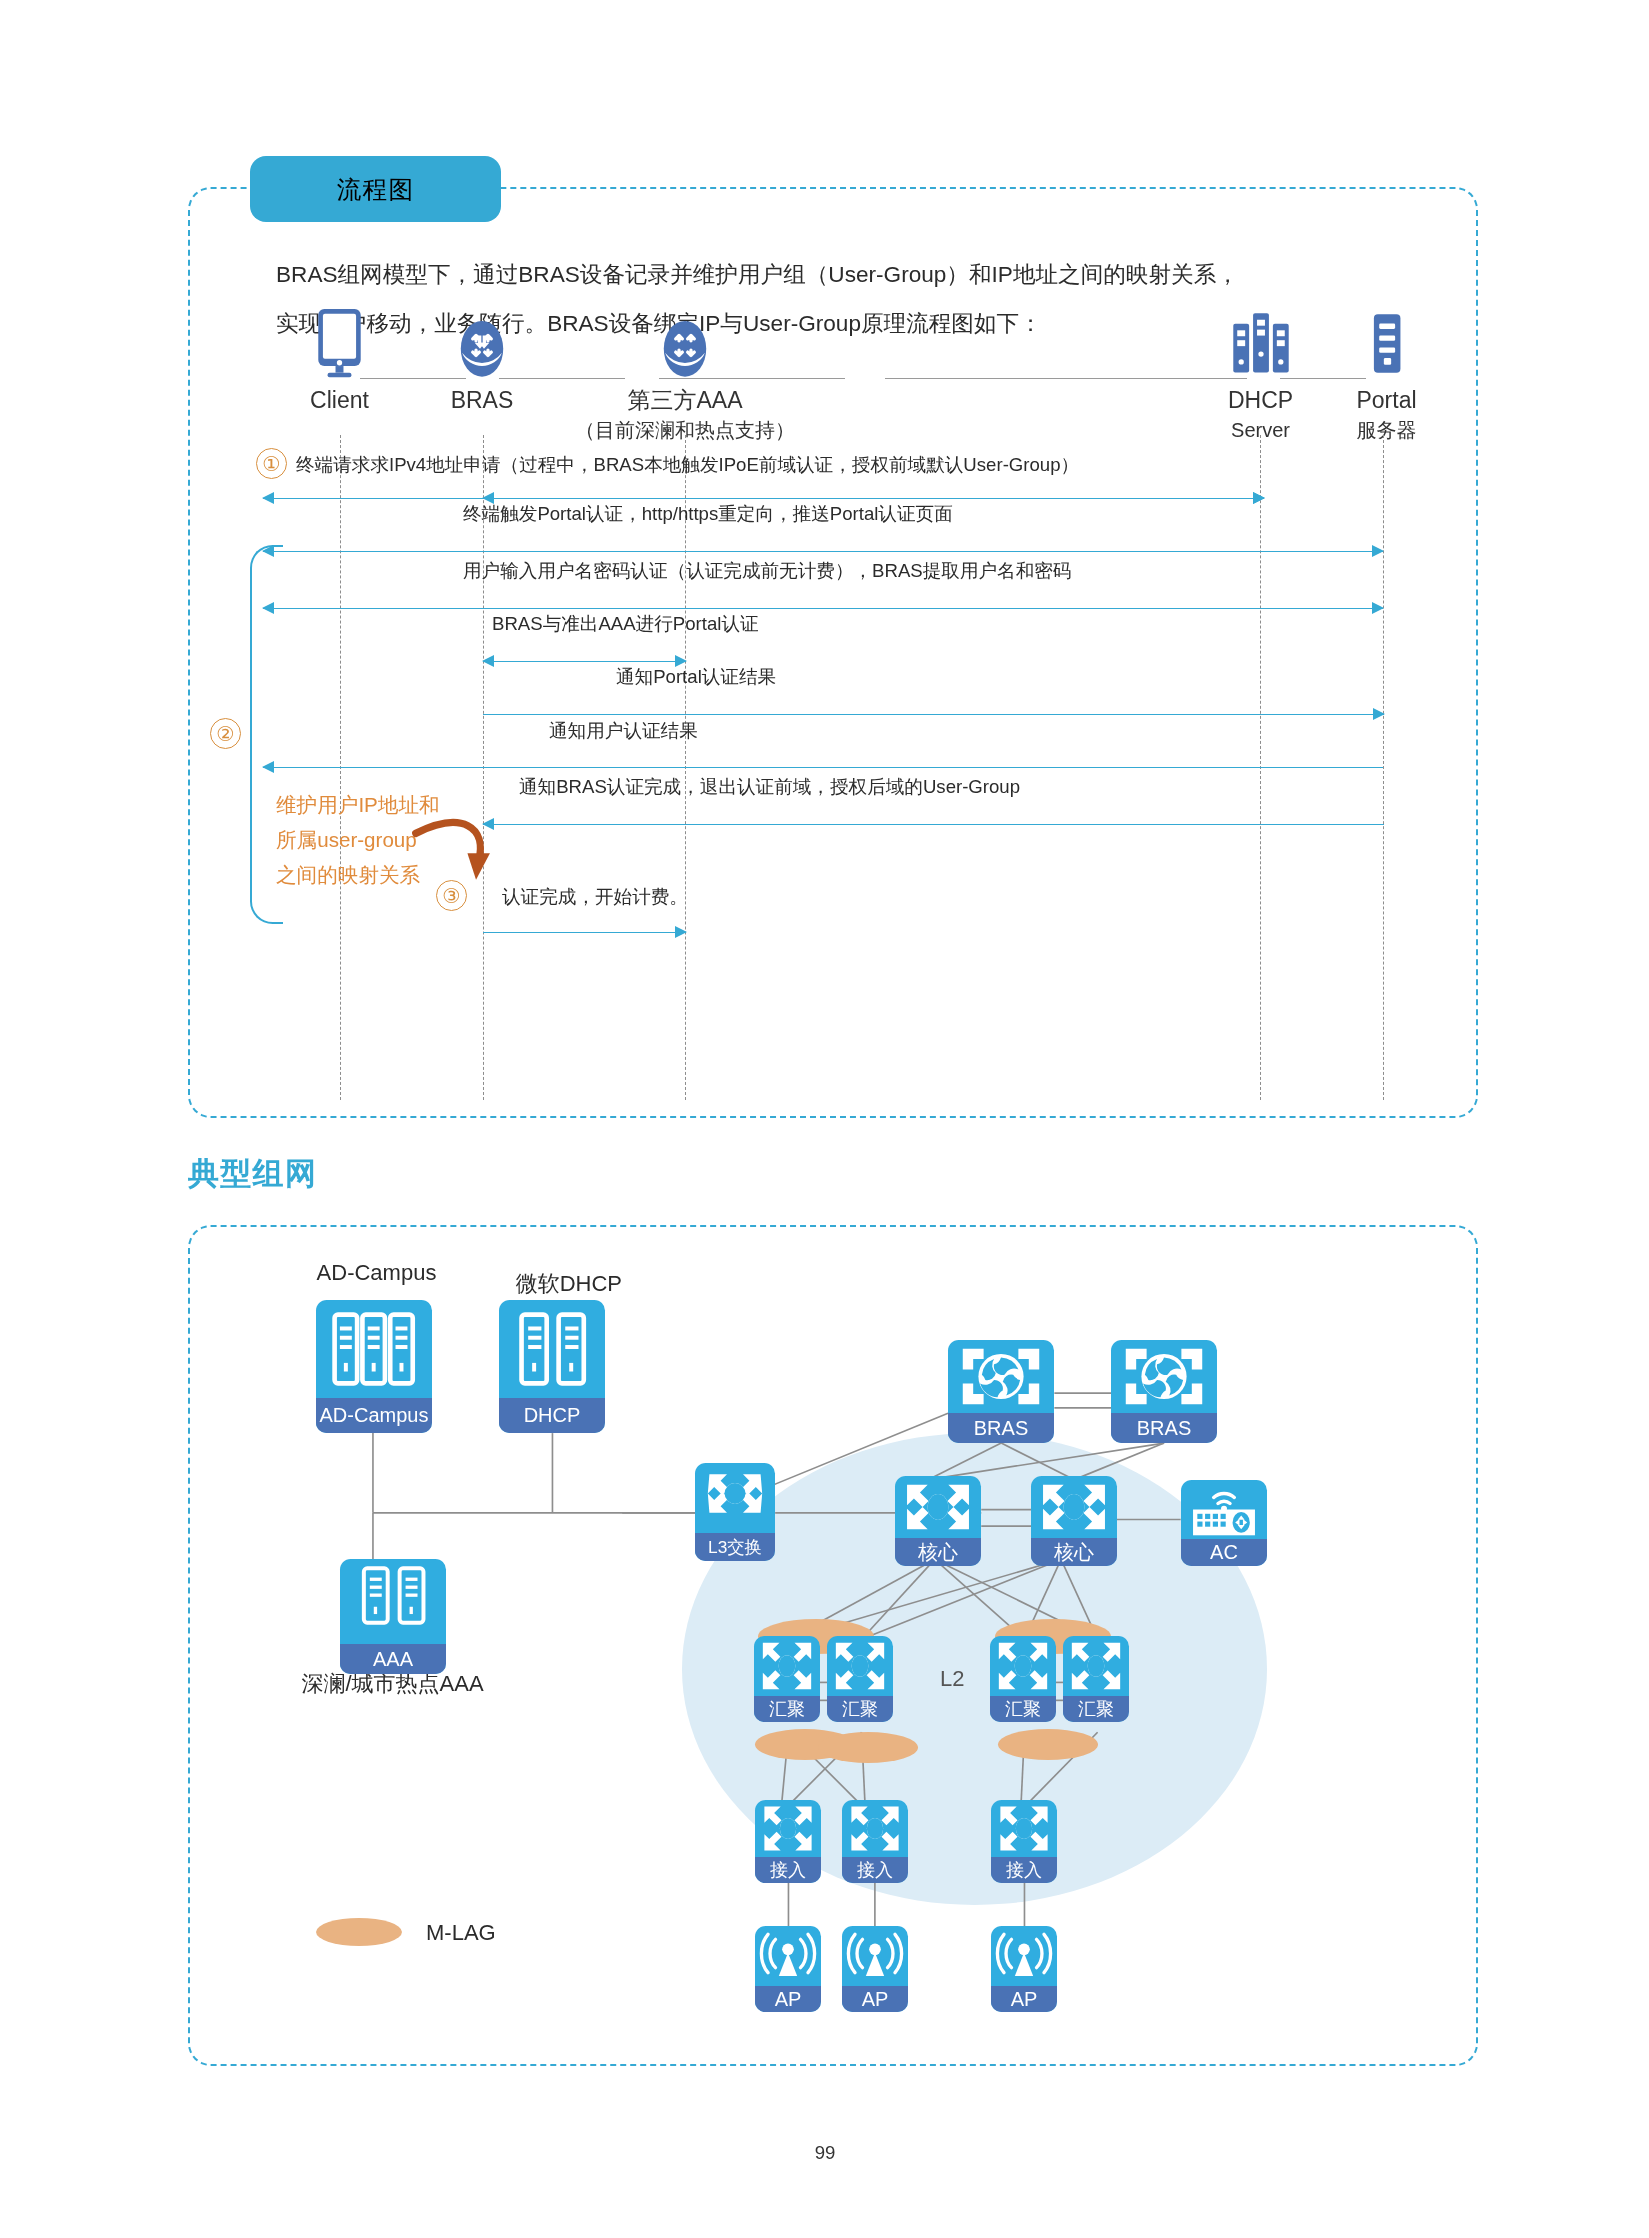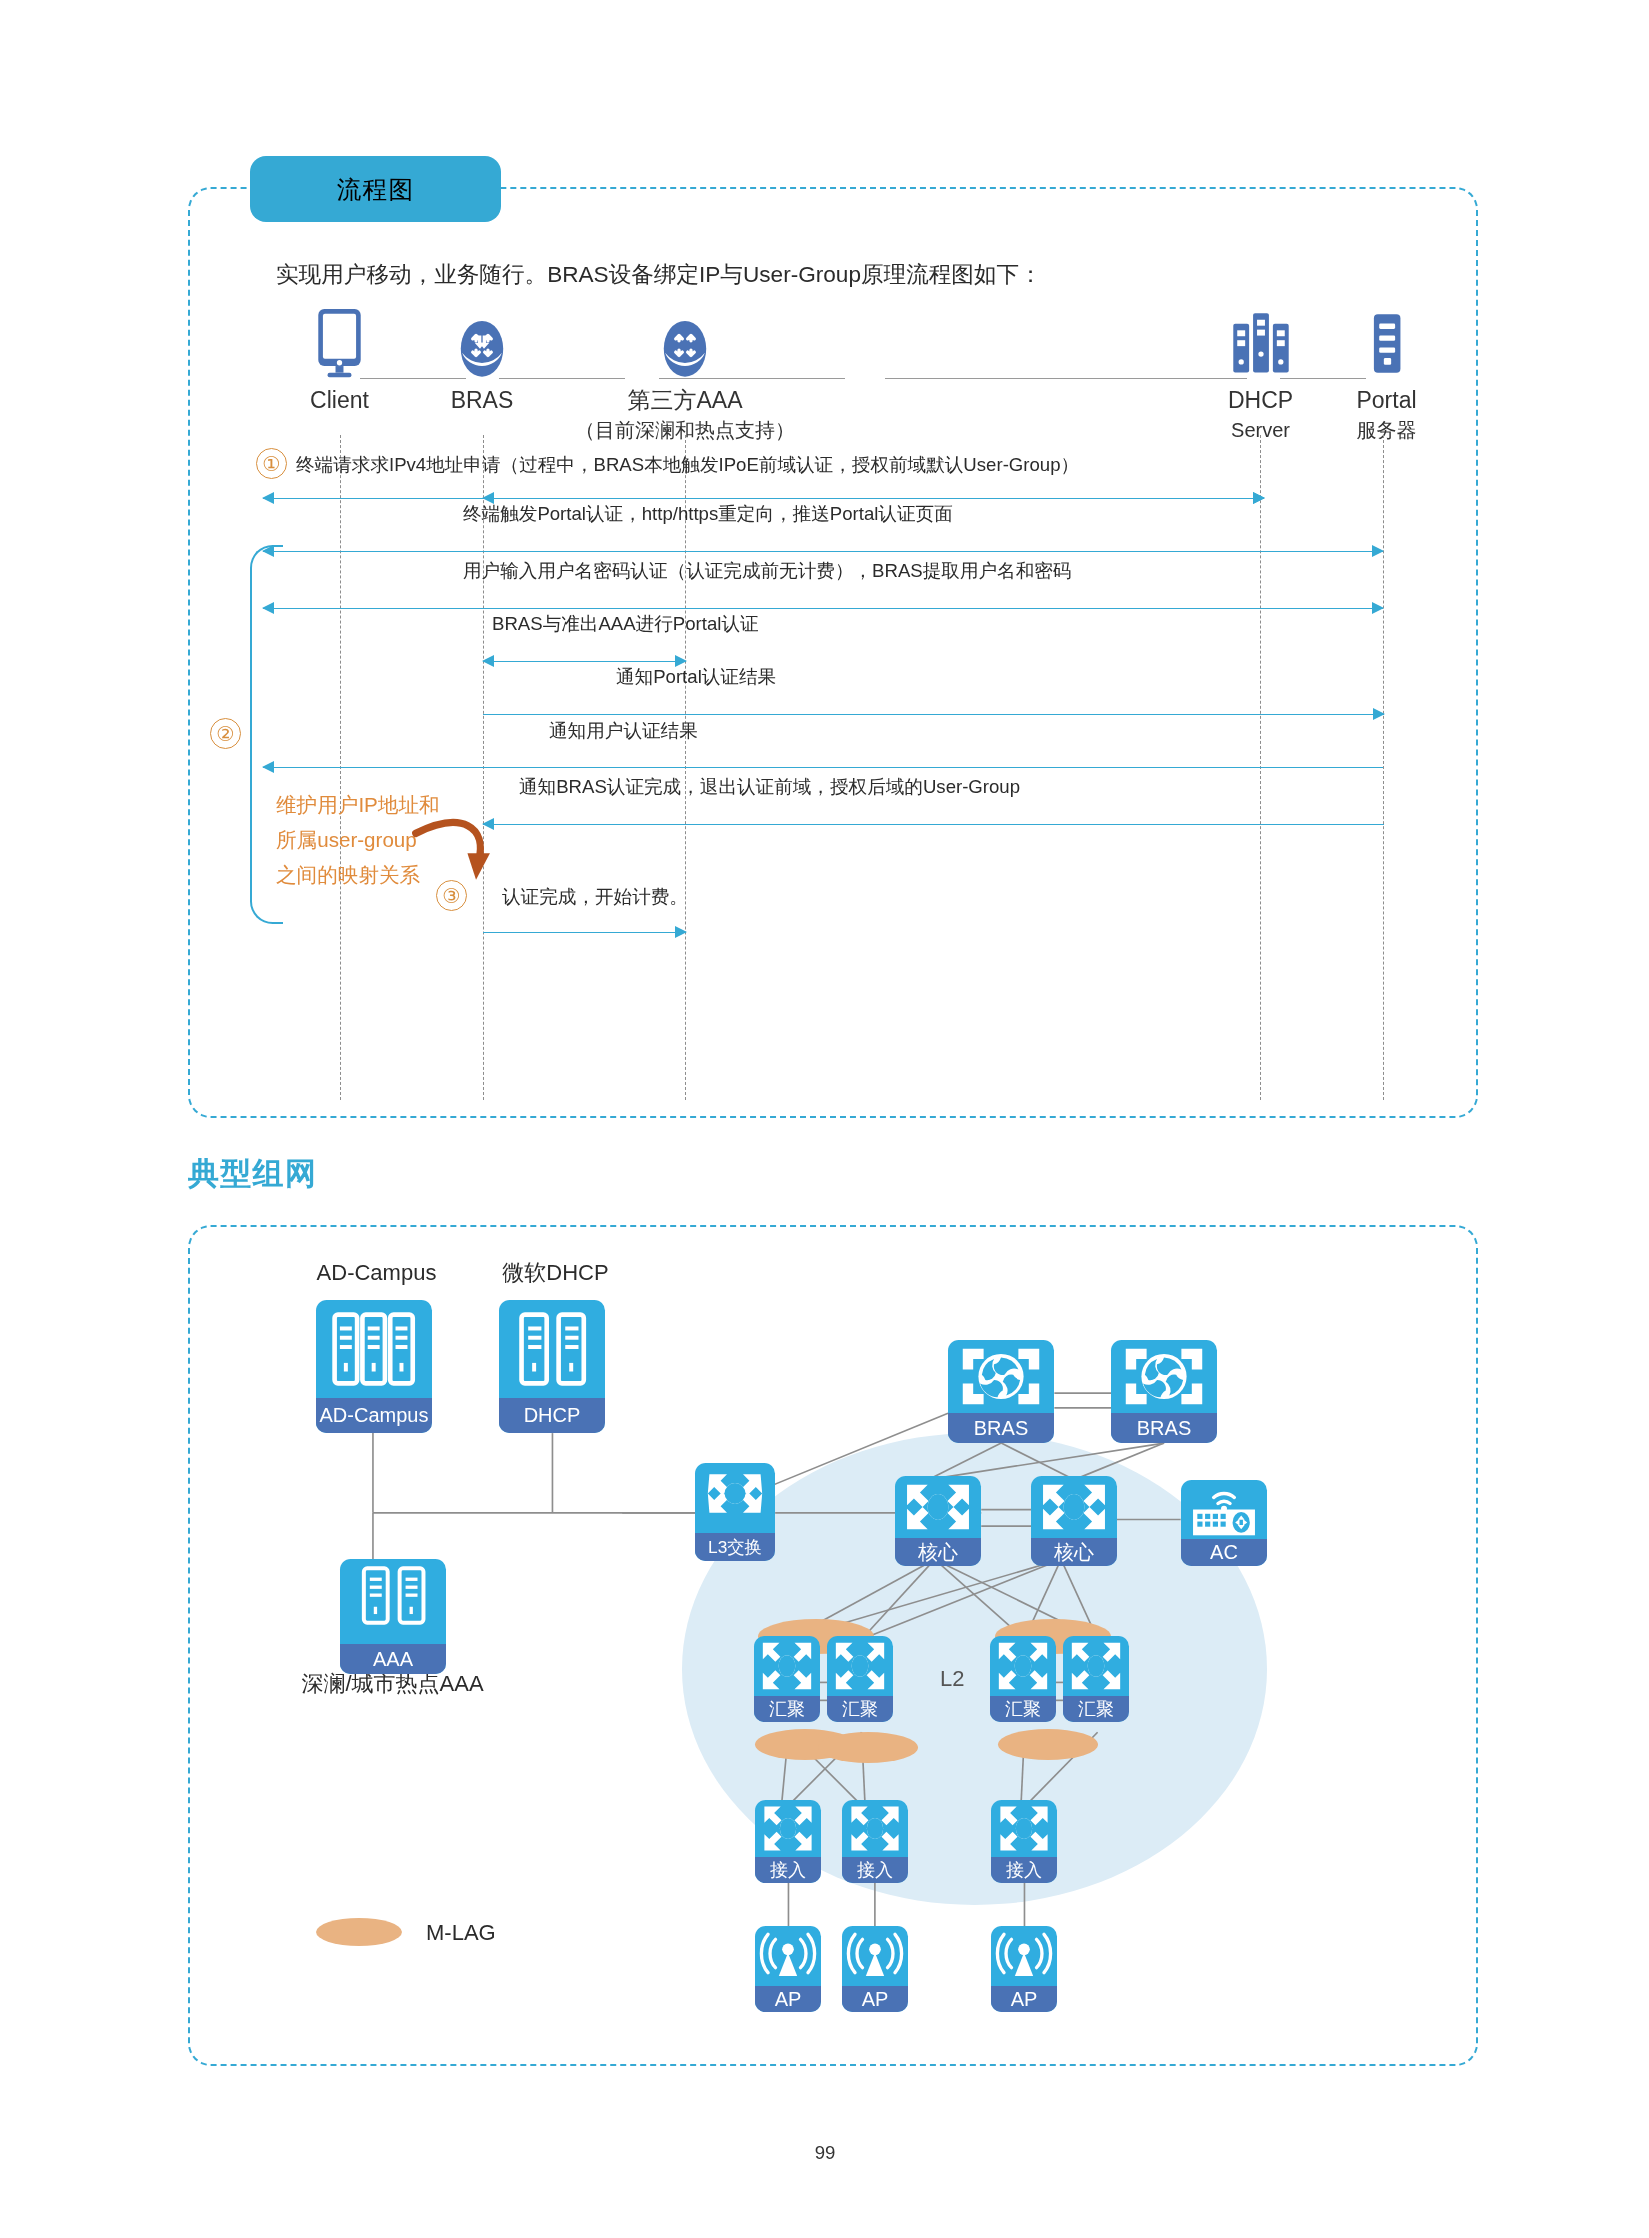"BRAS组网模型下，通过BRAS设备记录并维护用户组（User-Group）和I" div { html: none -> <div>BRAS组网模型下，通过BRAS设备记录并维护用户组（User-Group）和IP地址之间的映射关系，</div> }
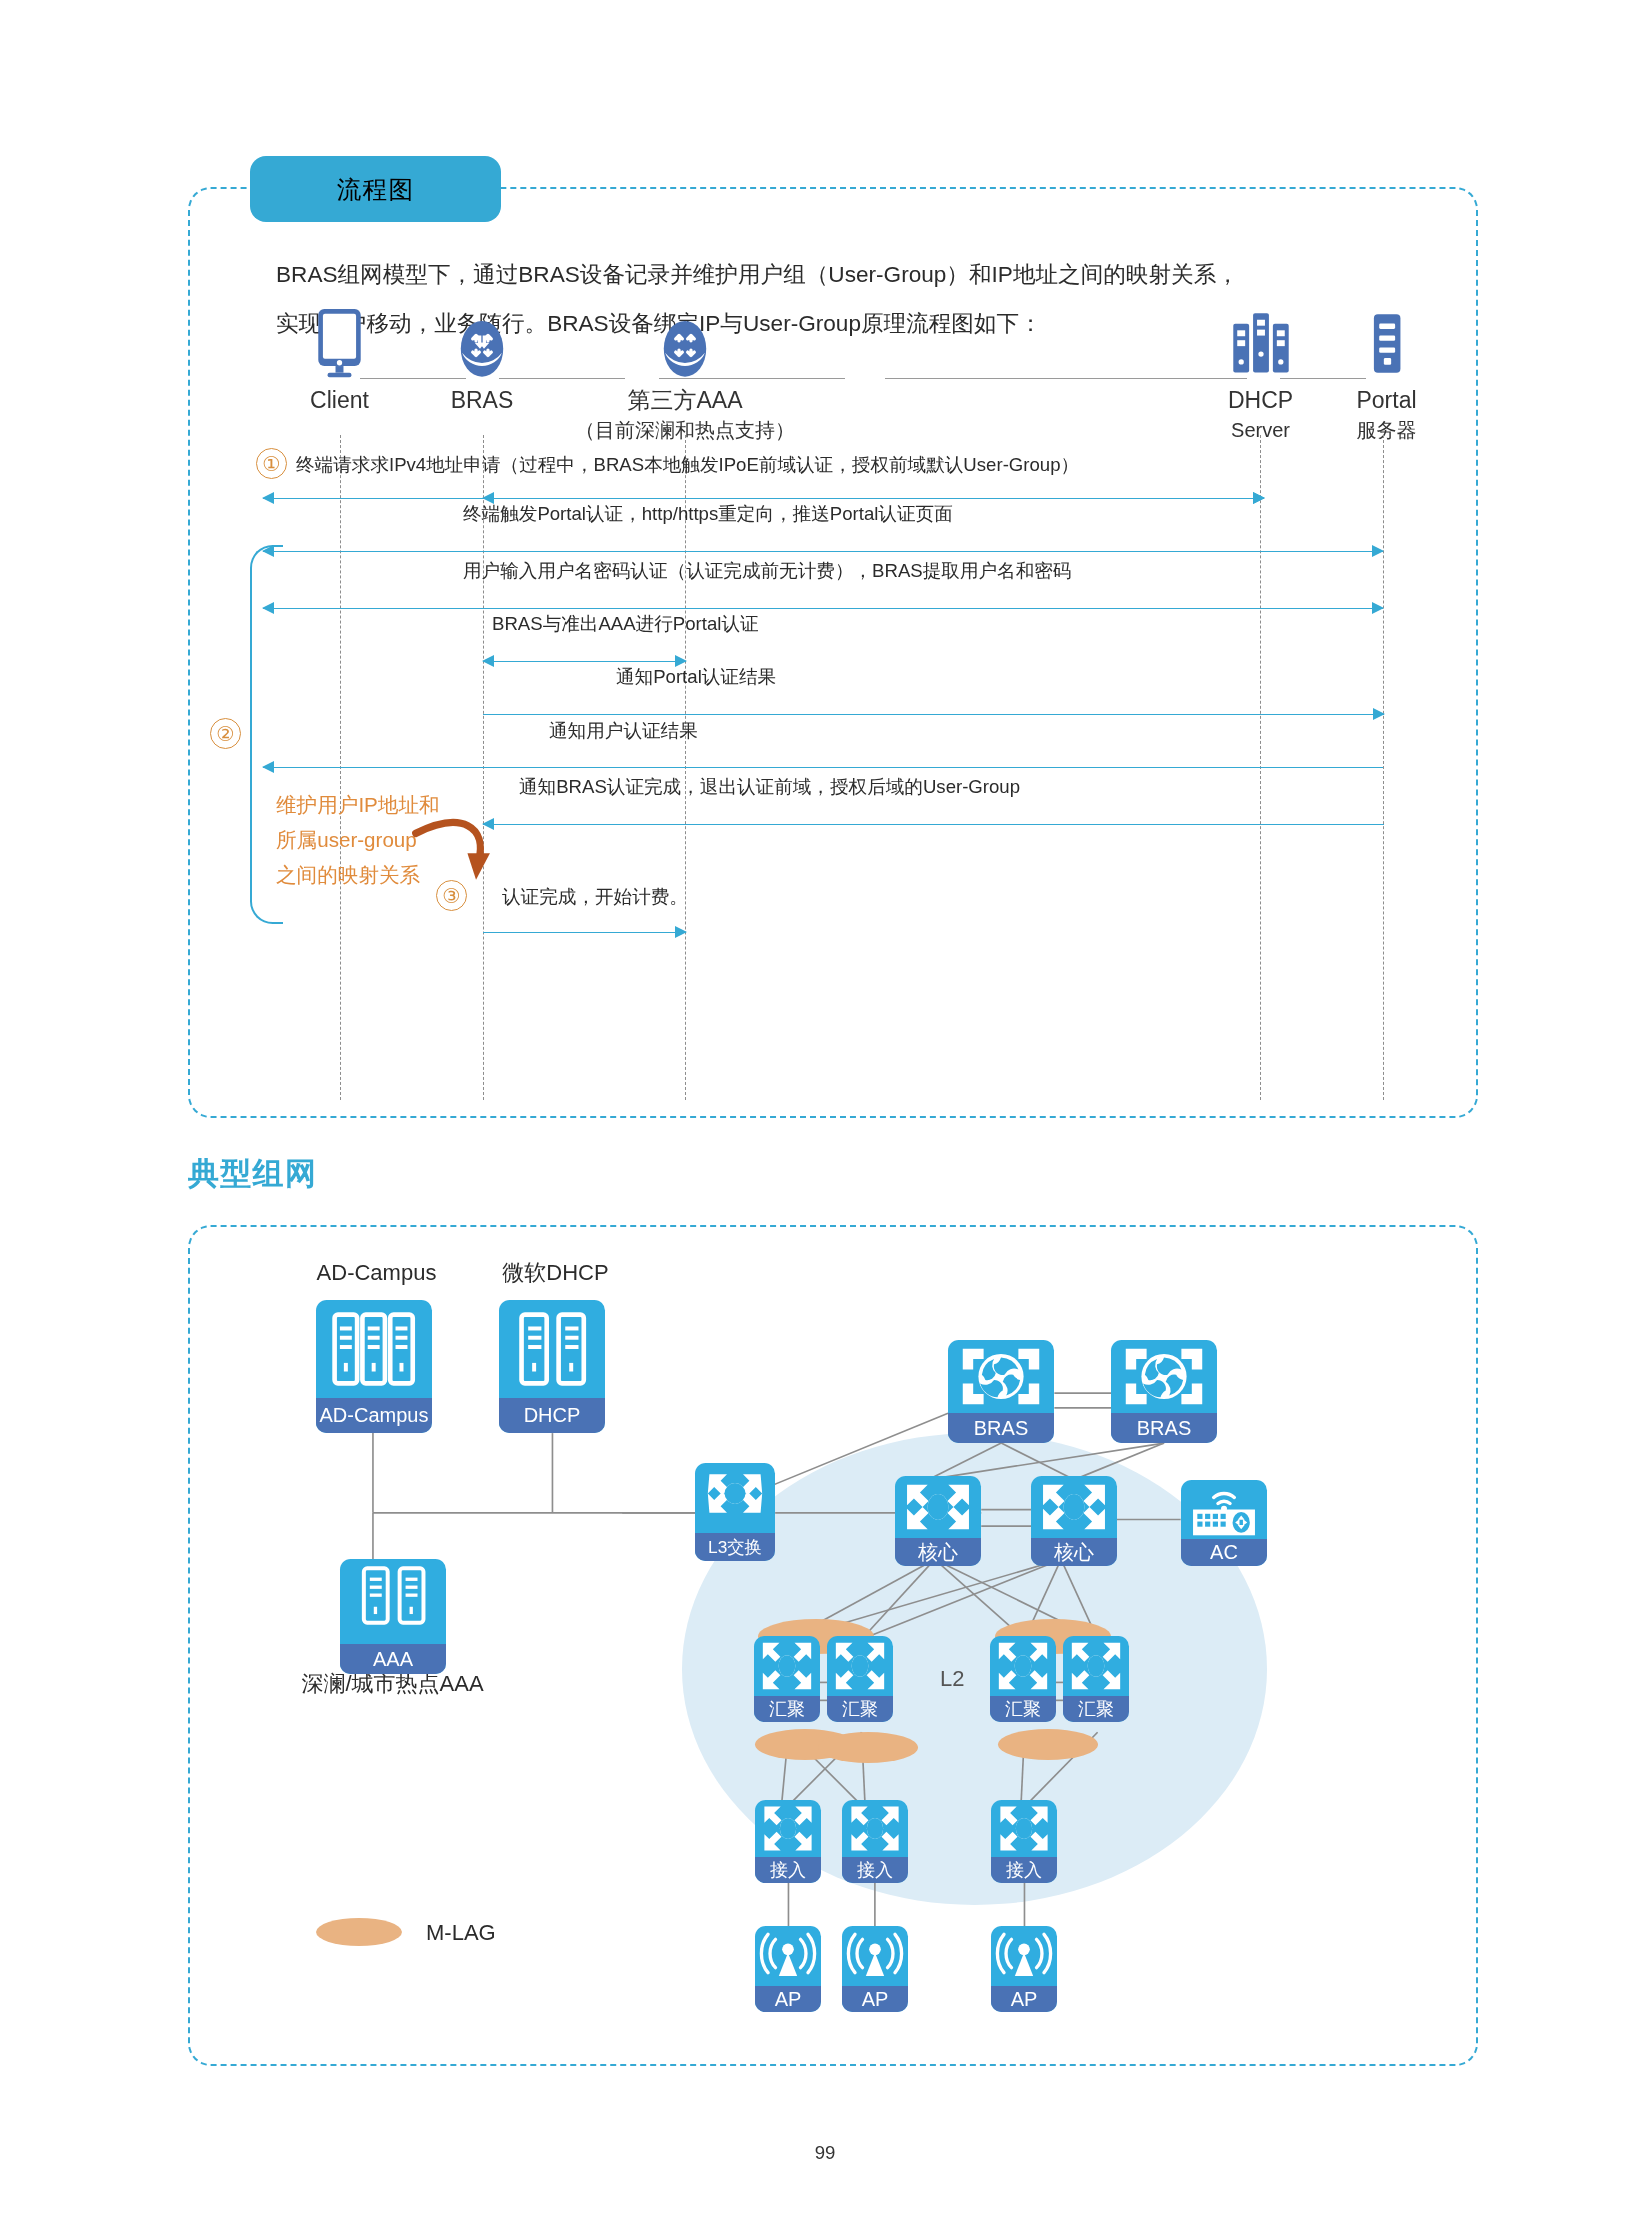"微软DHCP" div.caption { text-align: center -> right; top: 31px -> 42px }
